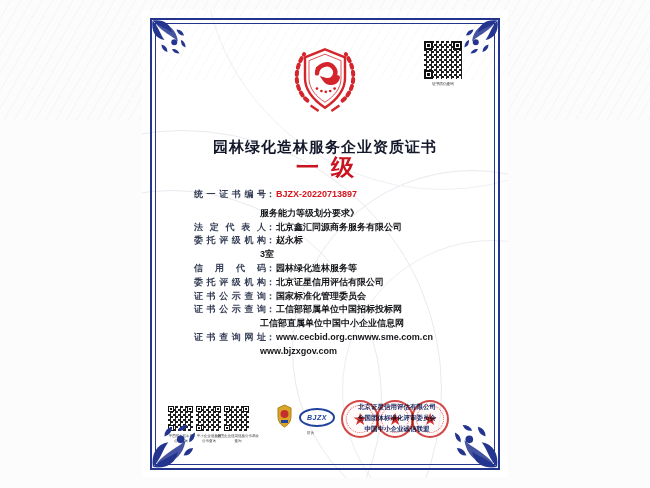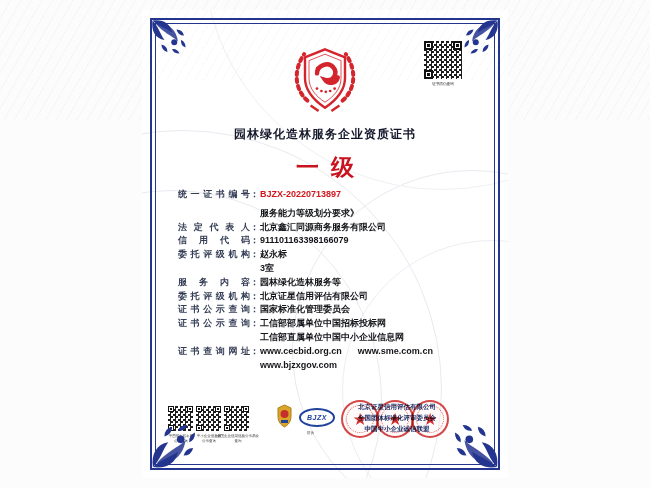"园林绿化造林服务企业资质证书" .title { font-size: 12px -> 15px; top: 116px -> 128px }
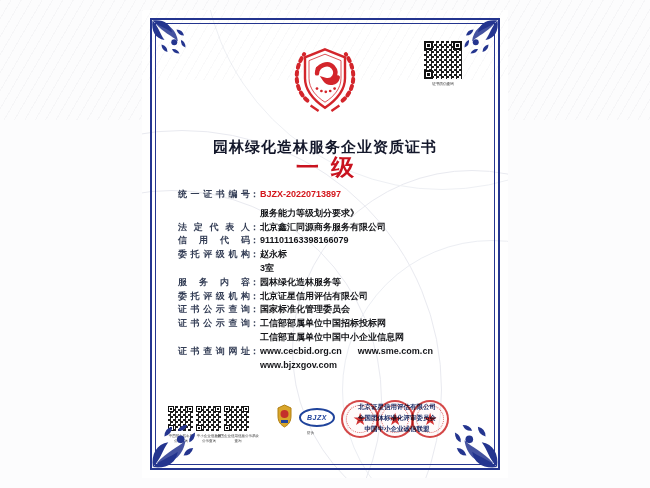"统一证书编号" .flabel { margin-left: none -> 16px }
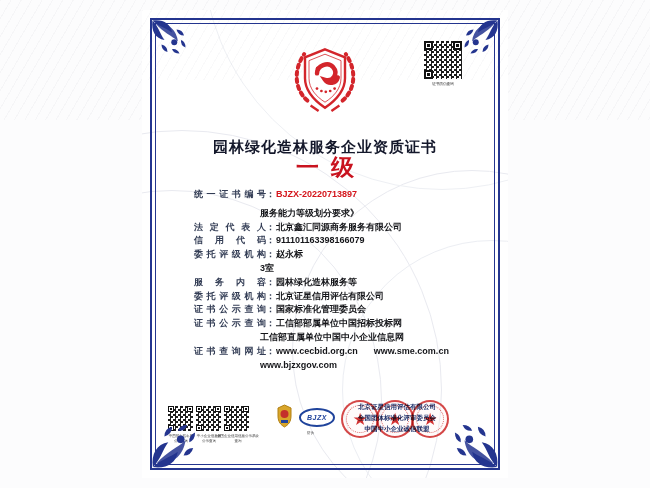"信用代码：911101163398166079" div.field-row { html: <div><span>信用代码</span><span>：</span><span>911101163398166079</span></div> -> none }
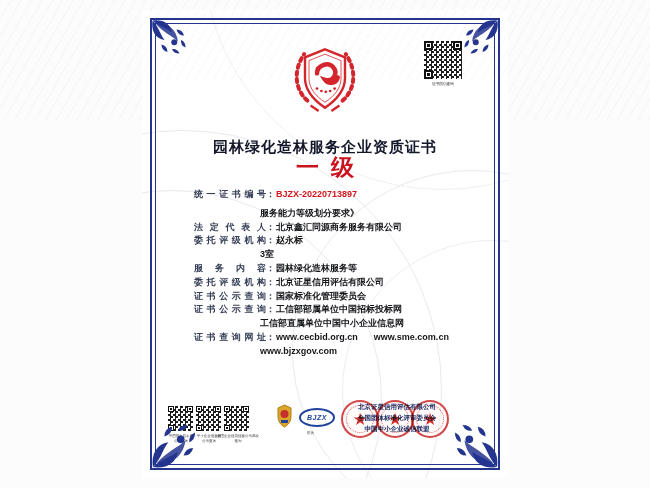"服务内容" span.flabel { text: 服务内容 -> 信用代码 }
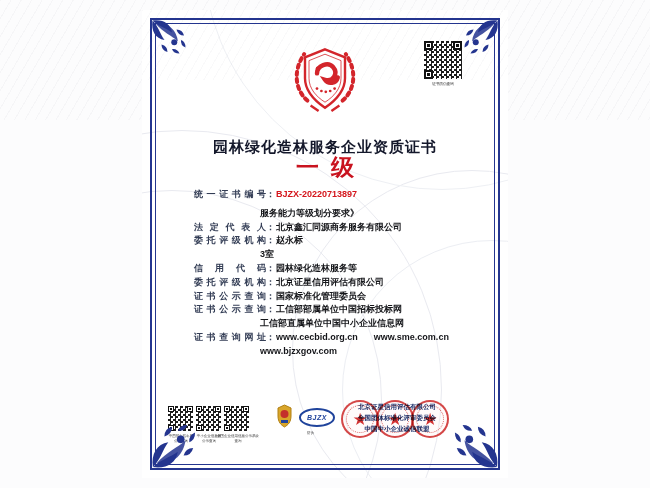"www.sme.com.cn" .fvalue2 { margin-left: 16px -> none }
